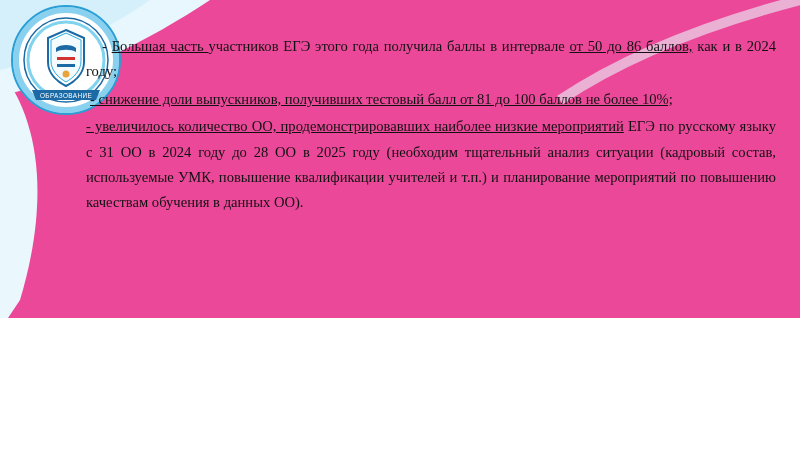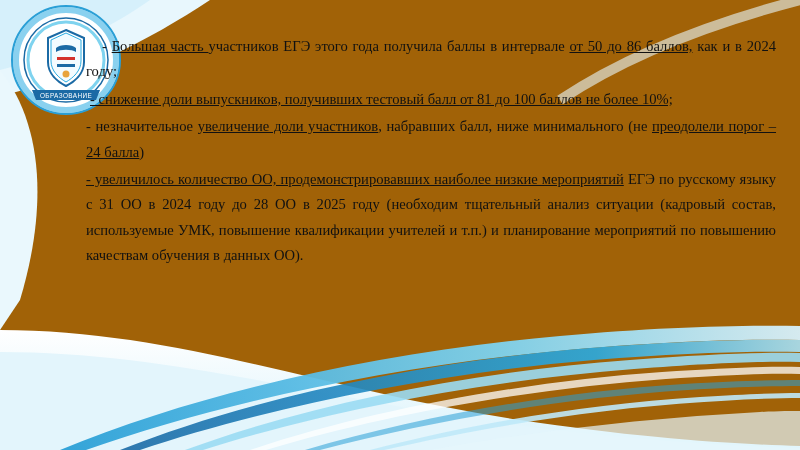"- Большая часть участников ЕГЭ" .slide { background: #a16207 -> #ec4899; height: 450px -> 318px }
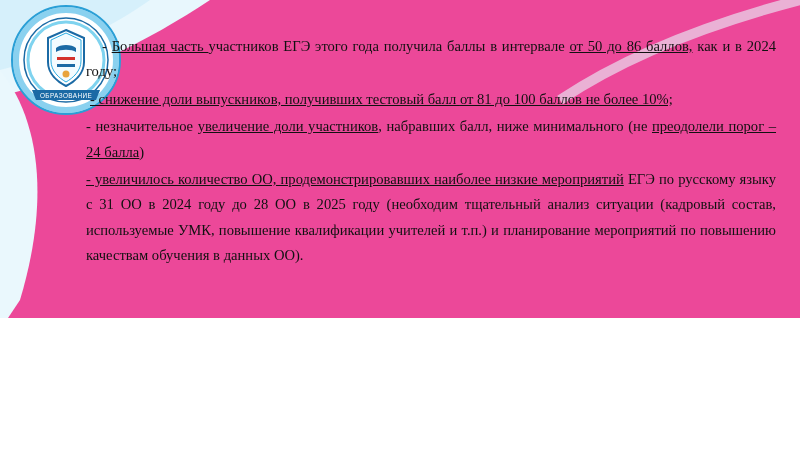"- незначительное увеличение доли" p { html: <p><span>- незначительное </span><span>увеличение доли участников</span><span>, набравших балл, ниже минимального (не </span><span>преодолели порог – 24 балла</span><span>)</span></p> -> none }
